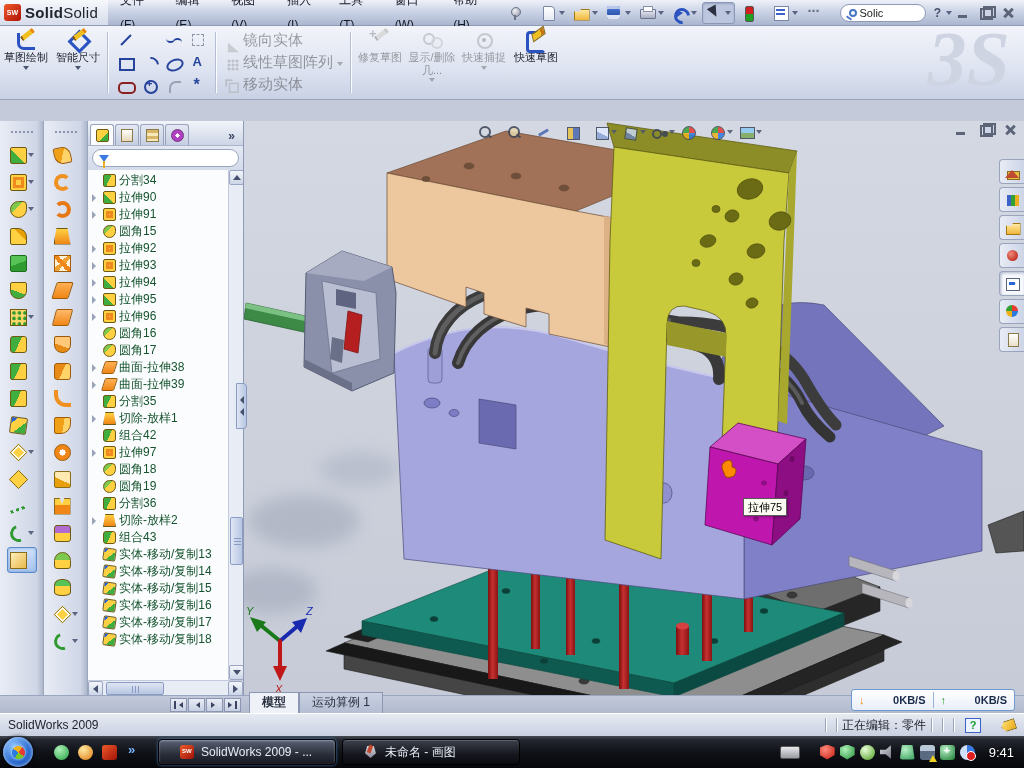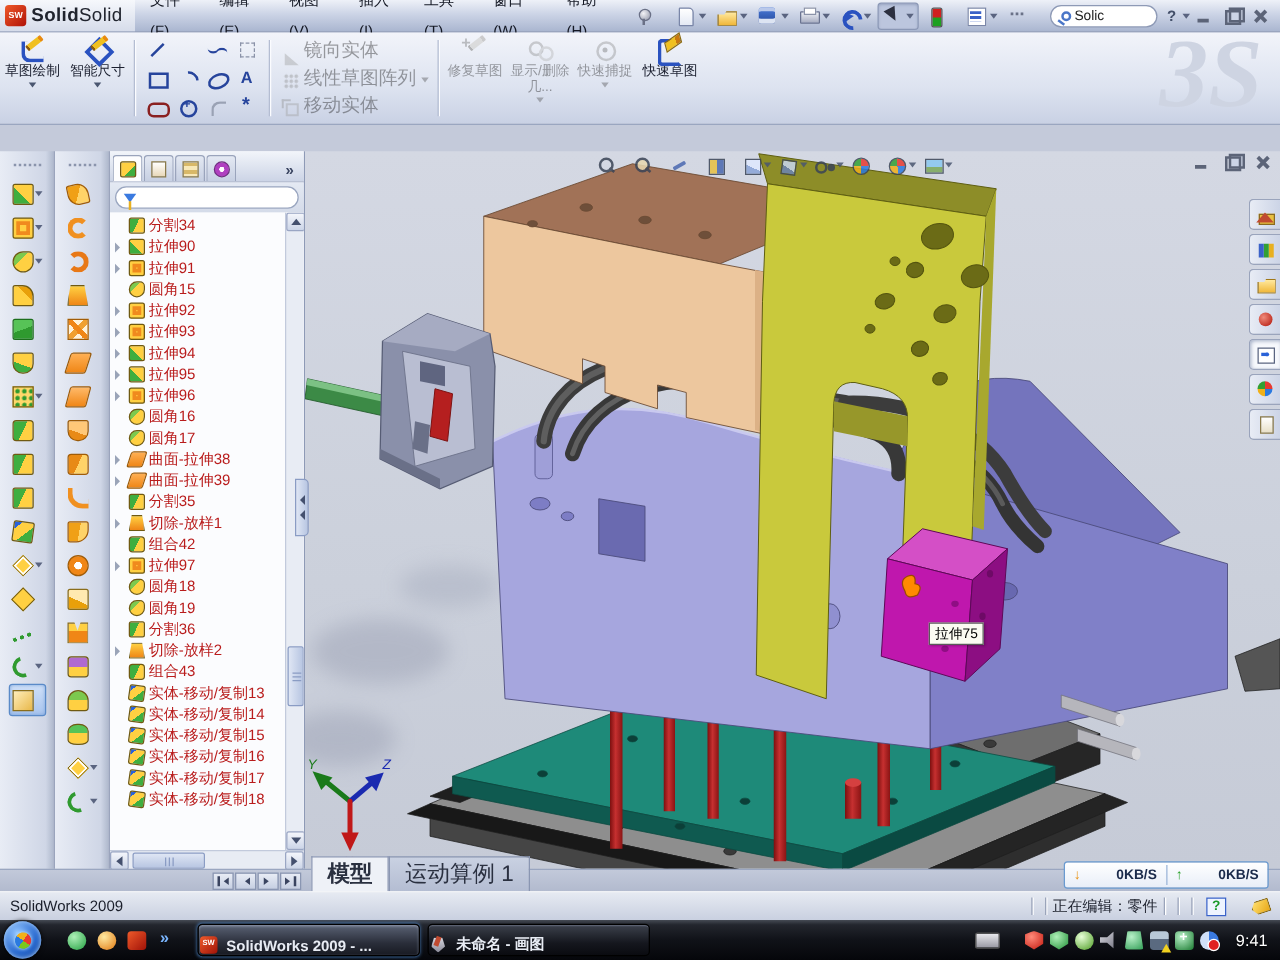"分割34" .tlb { color: #b91c1c -> #14532d }
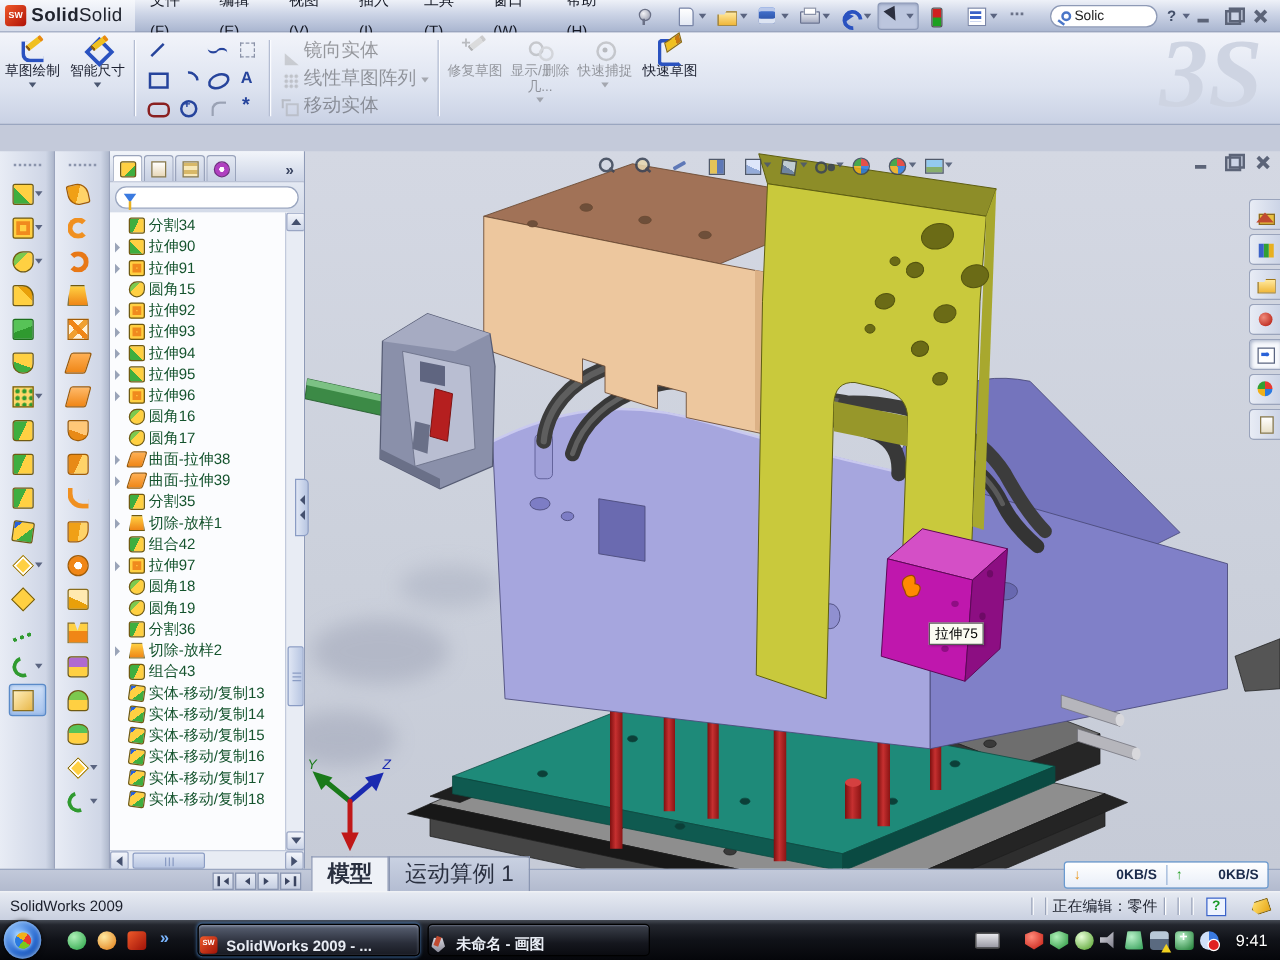"模型" .mtab { font-size: 18px -> 12px }
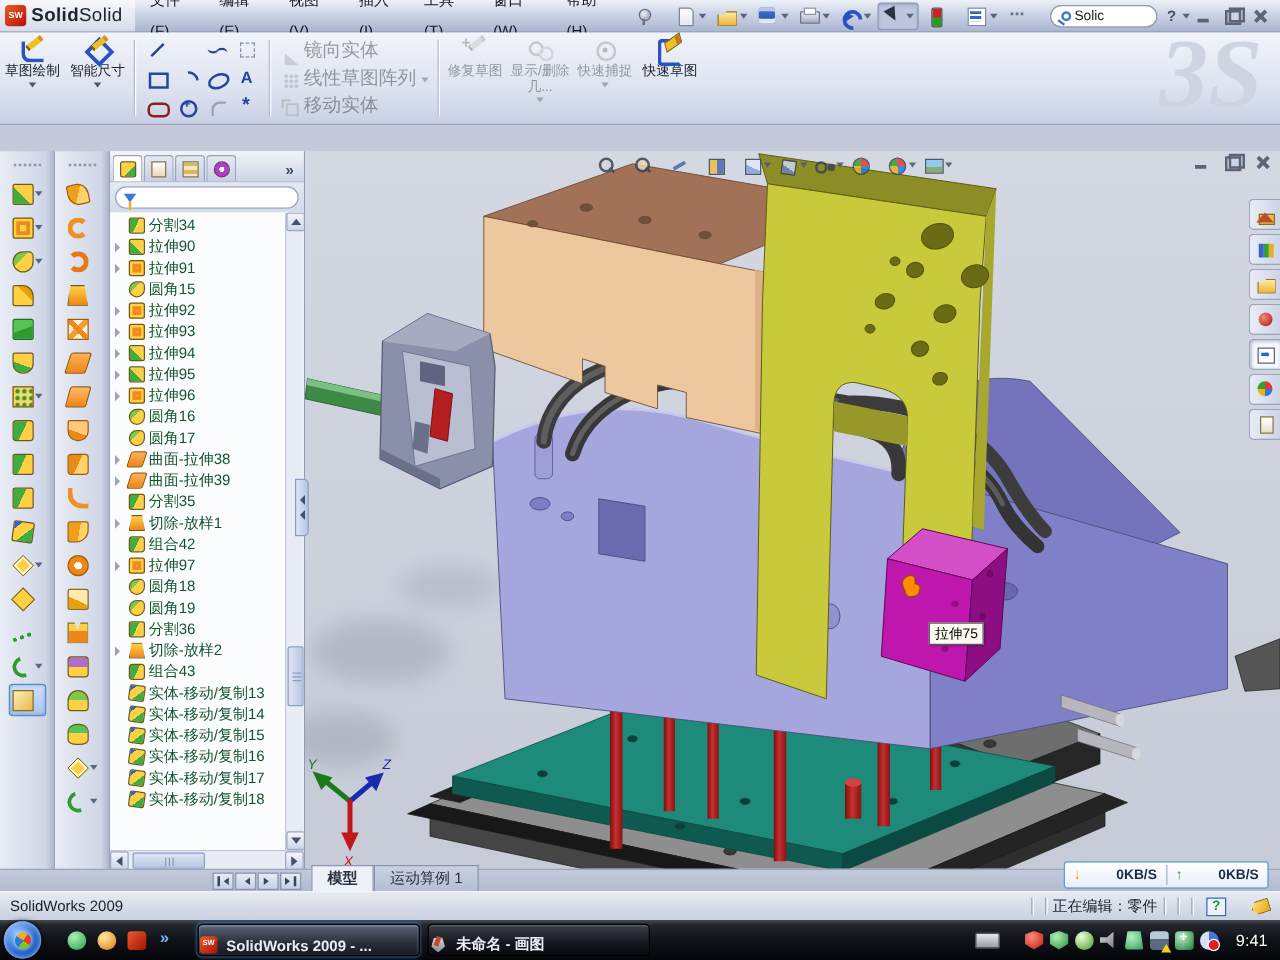"SolidWorks 2009 - ..." .taskbtn { align-items: flex-end -> center; font-weight: bold -> none; padding: 0 0 -> 0 20px }
